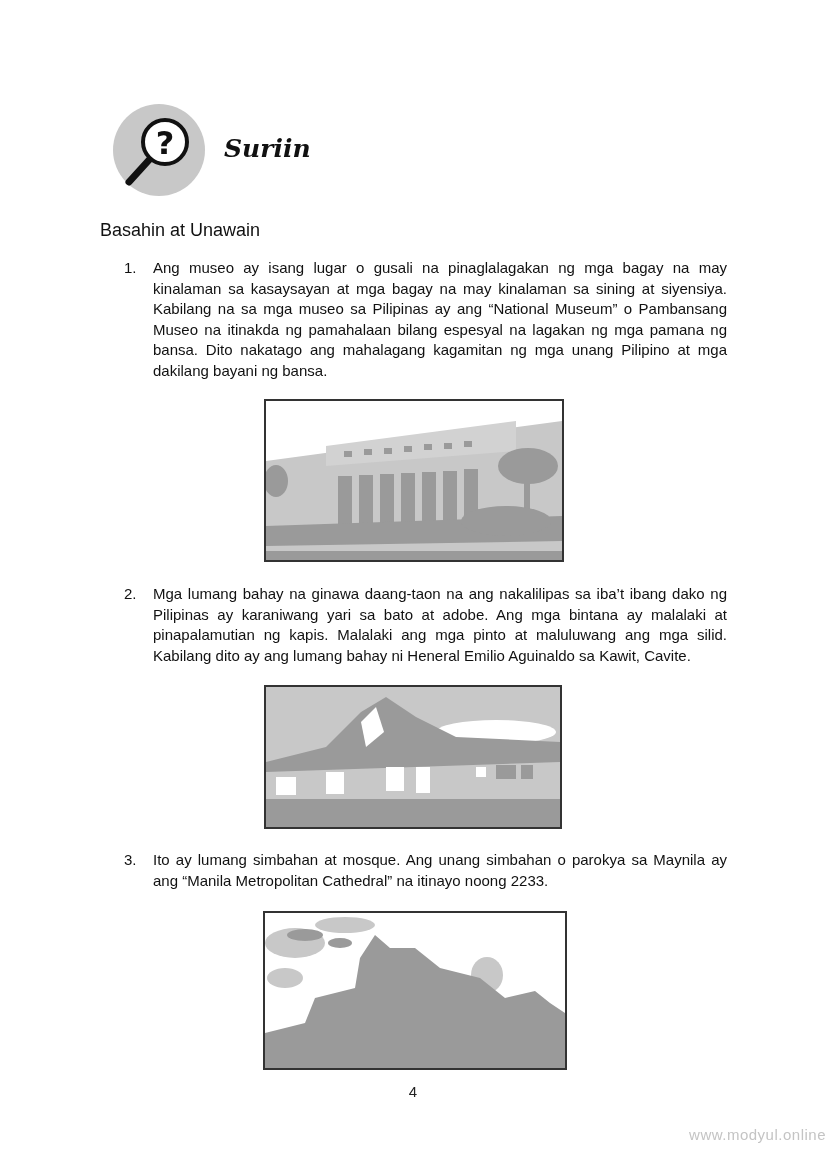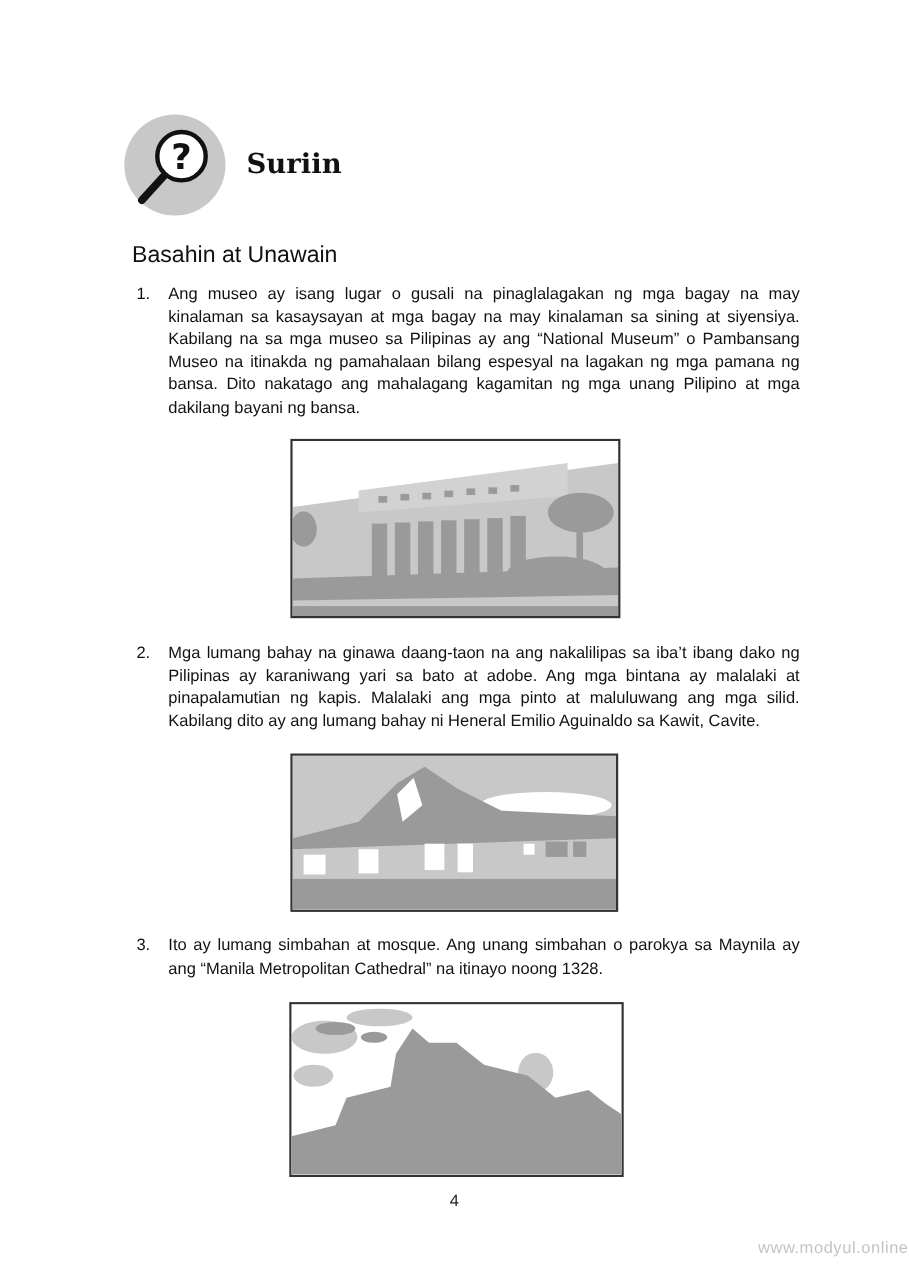"Suriin" .section-title { font-style: none -> italic }
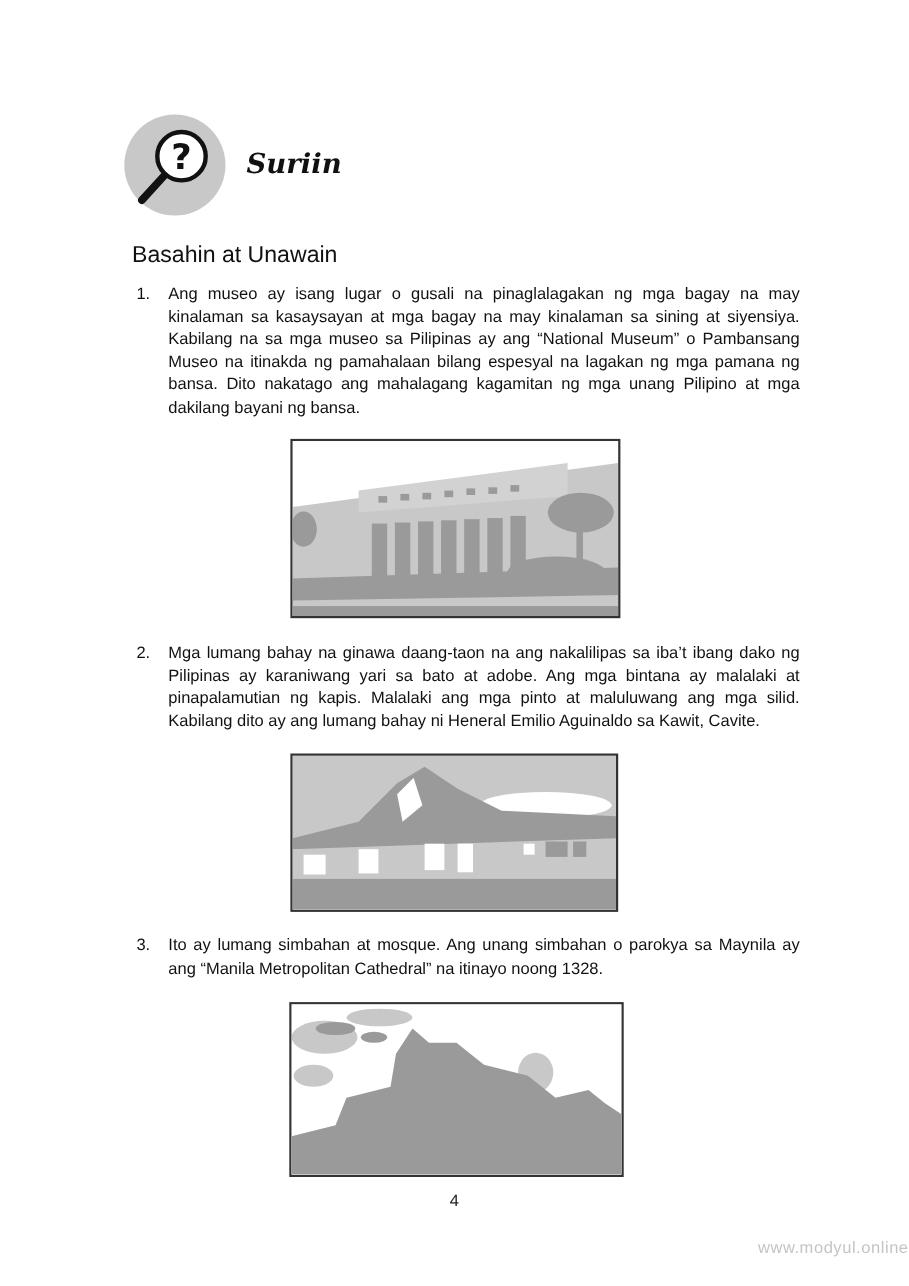"Basahin at Unawain" .intro { font-size: 21px -> 18px; margin-left: 20px -> none }
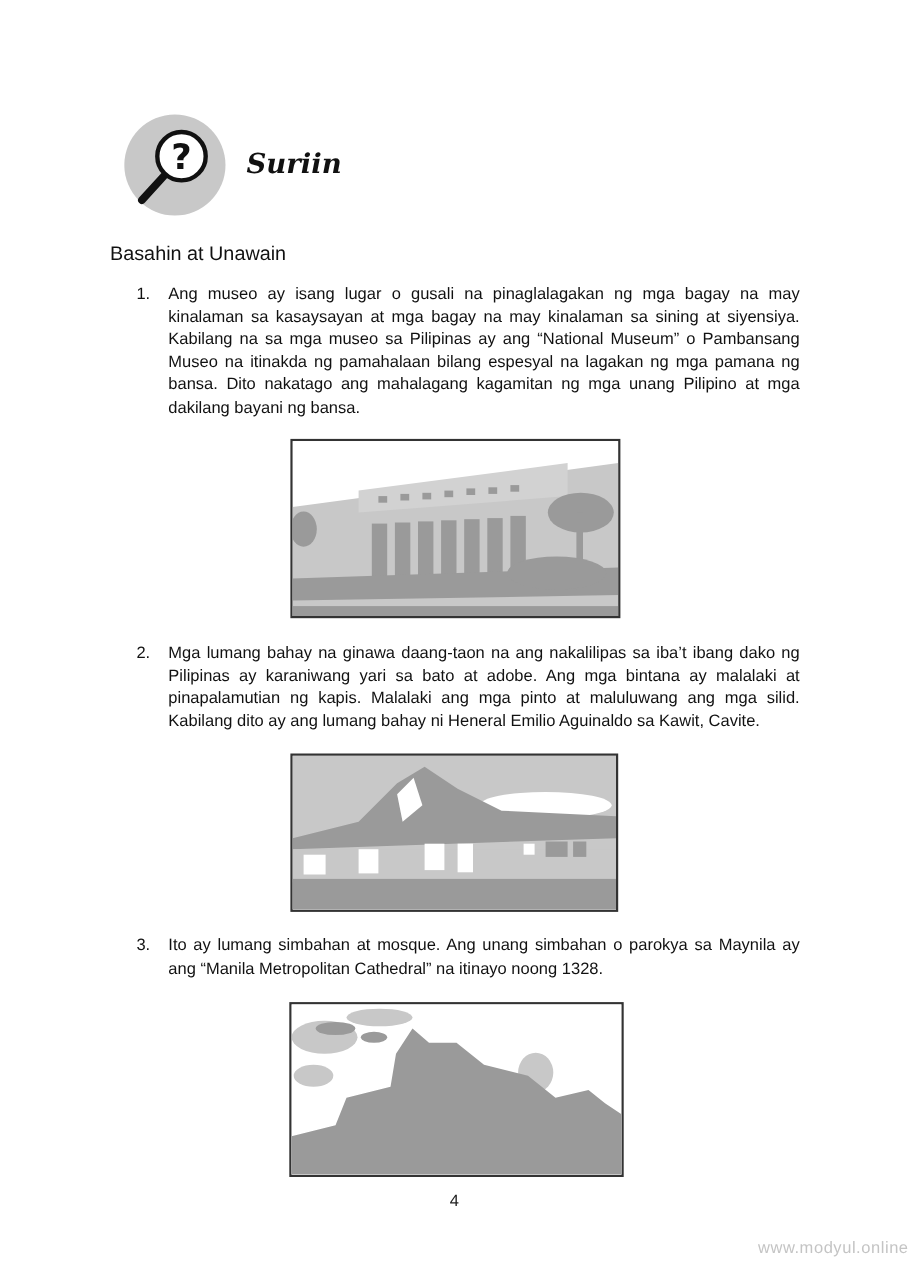"Ito ay lumang simbahan at" div.txt { text: 1328 -> 2233 }
